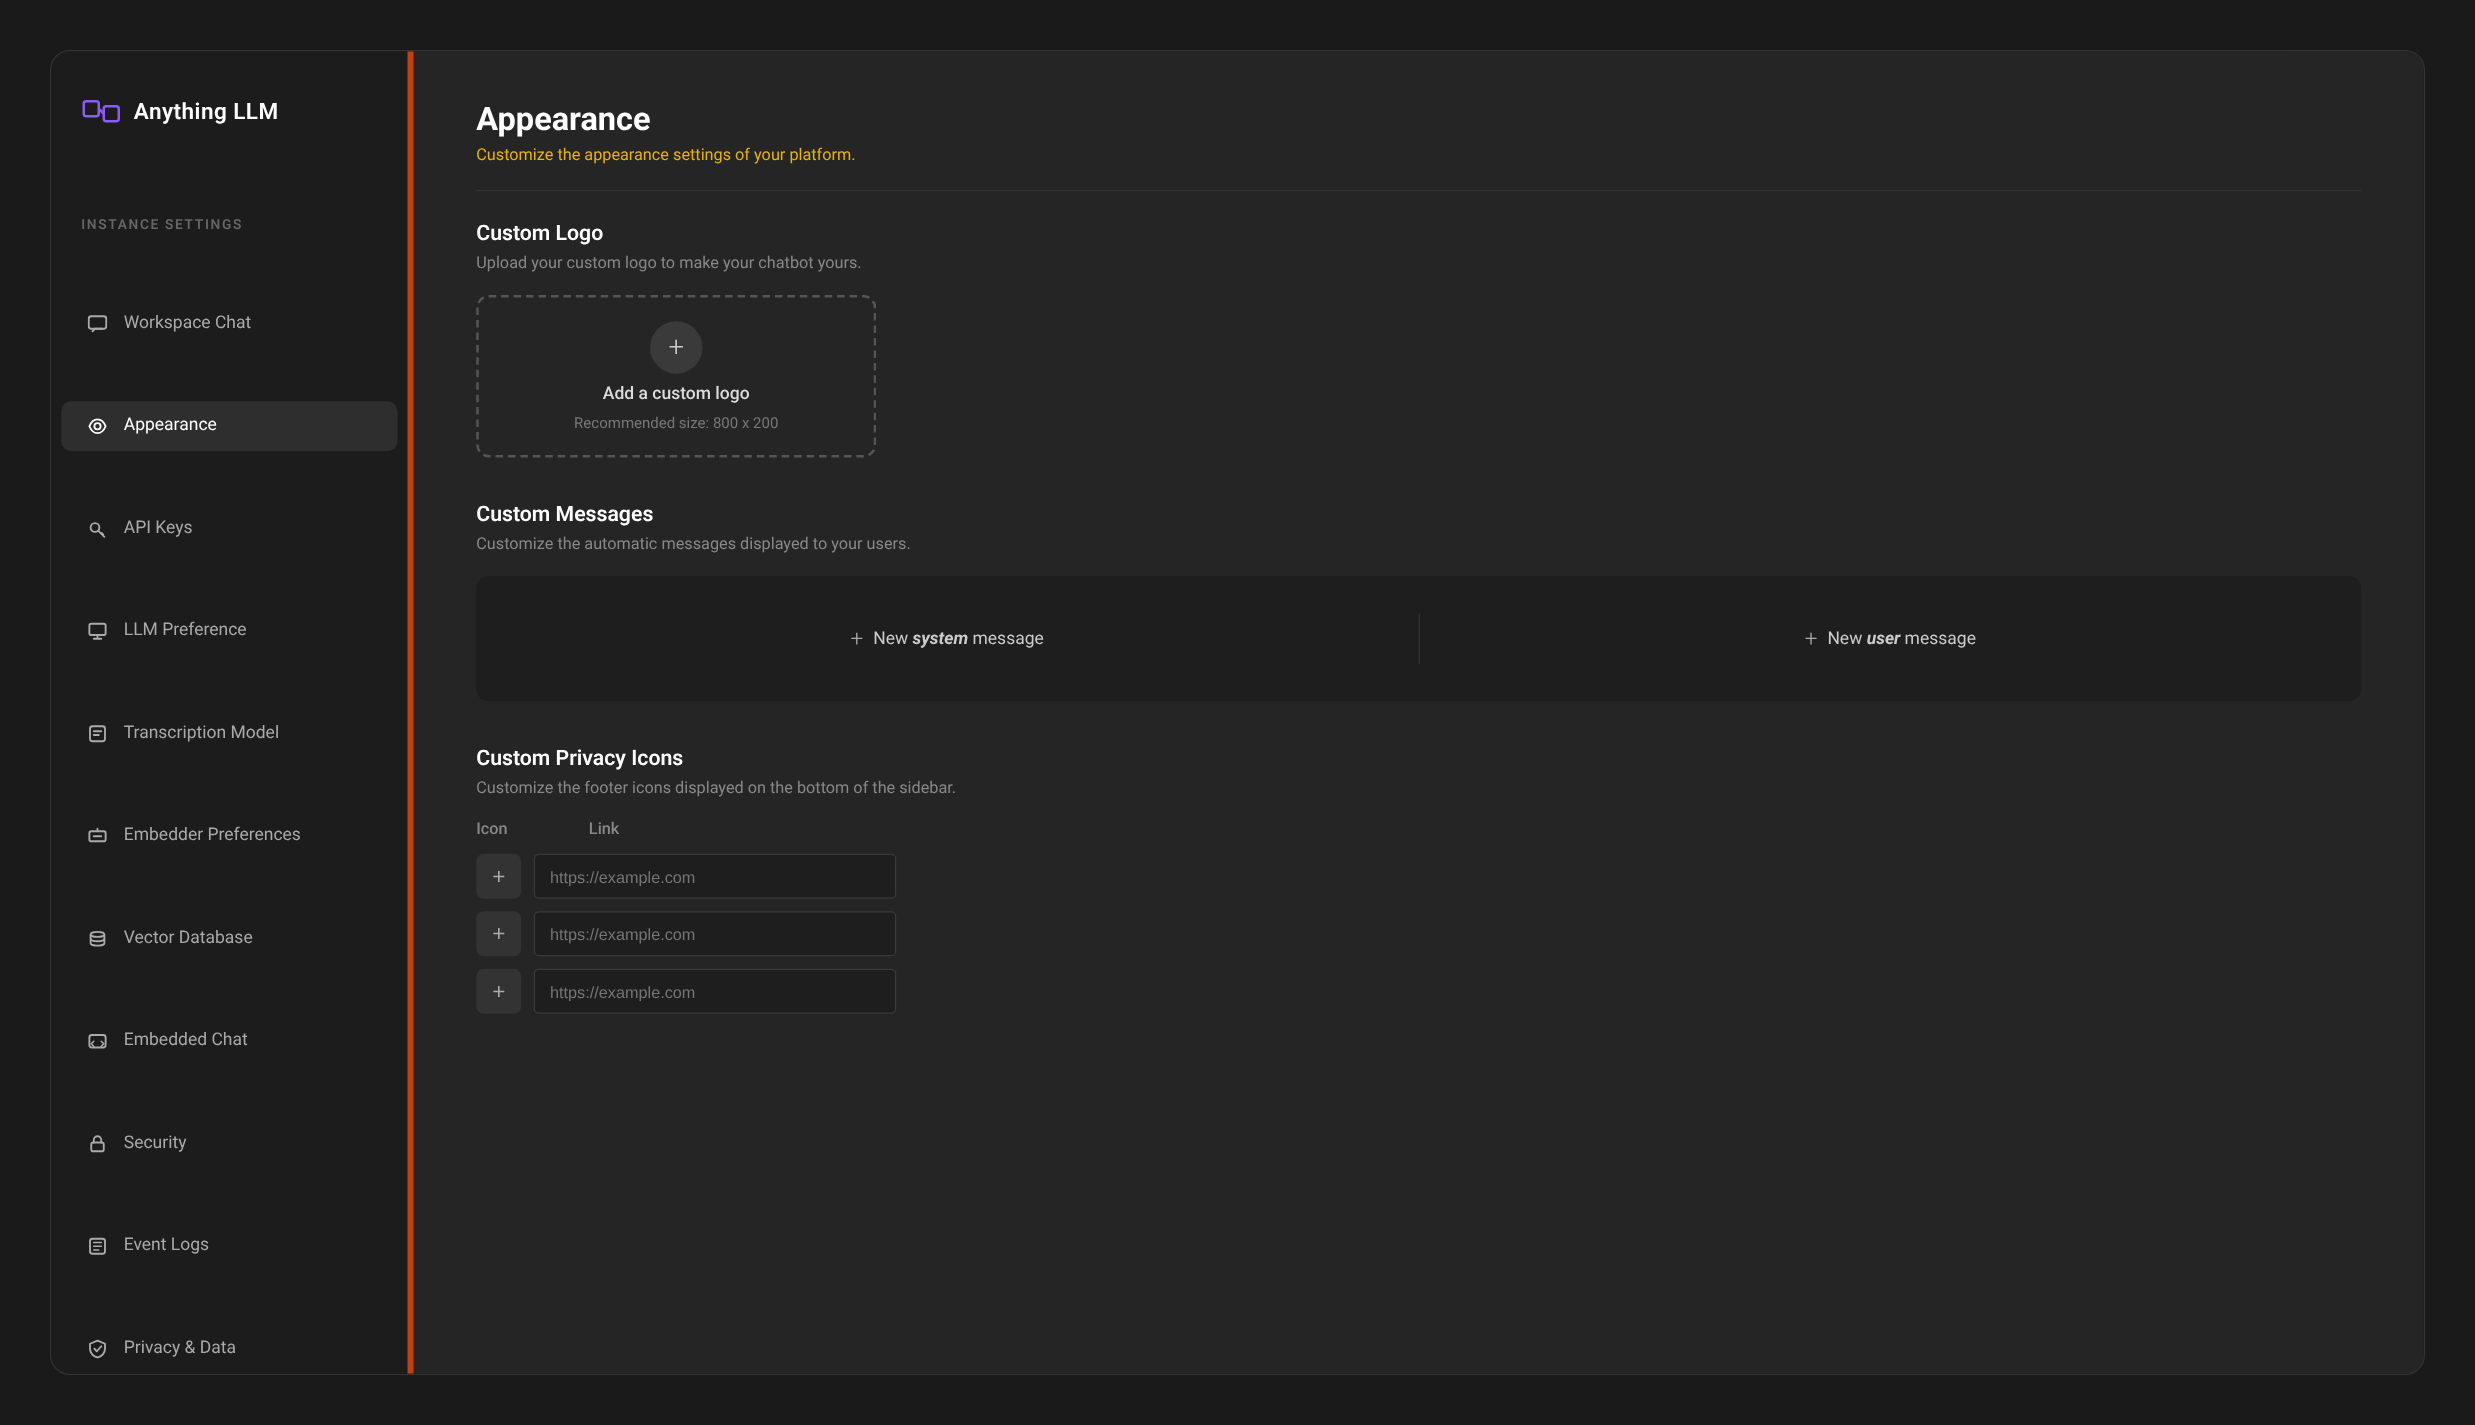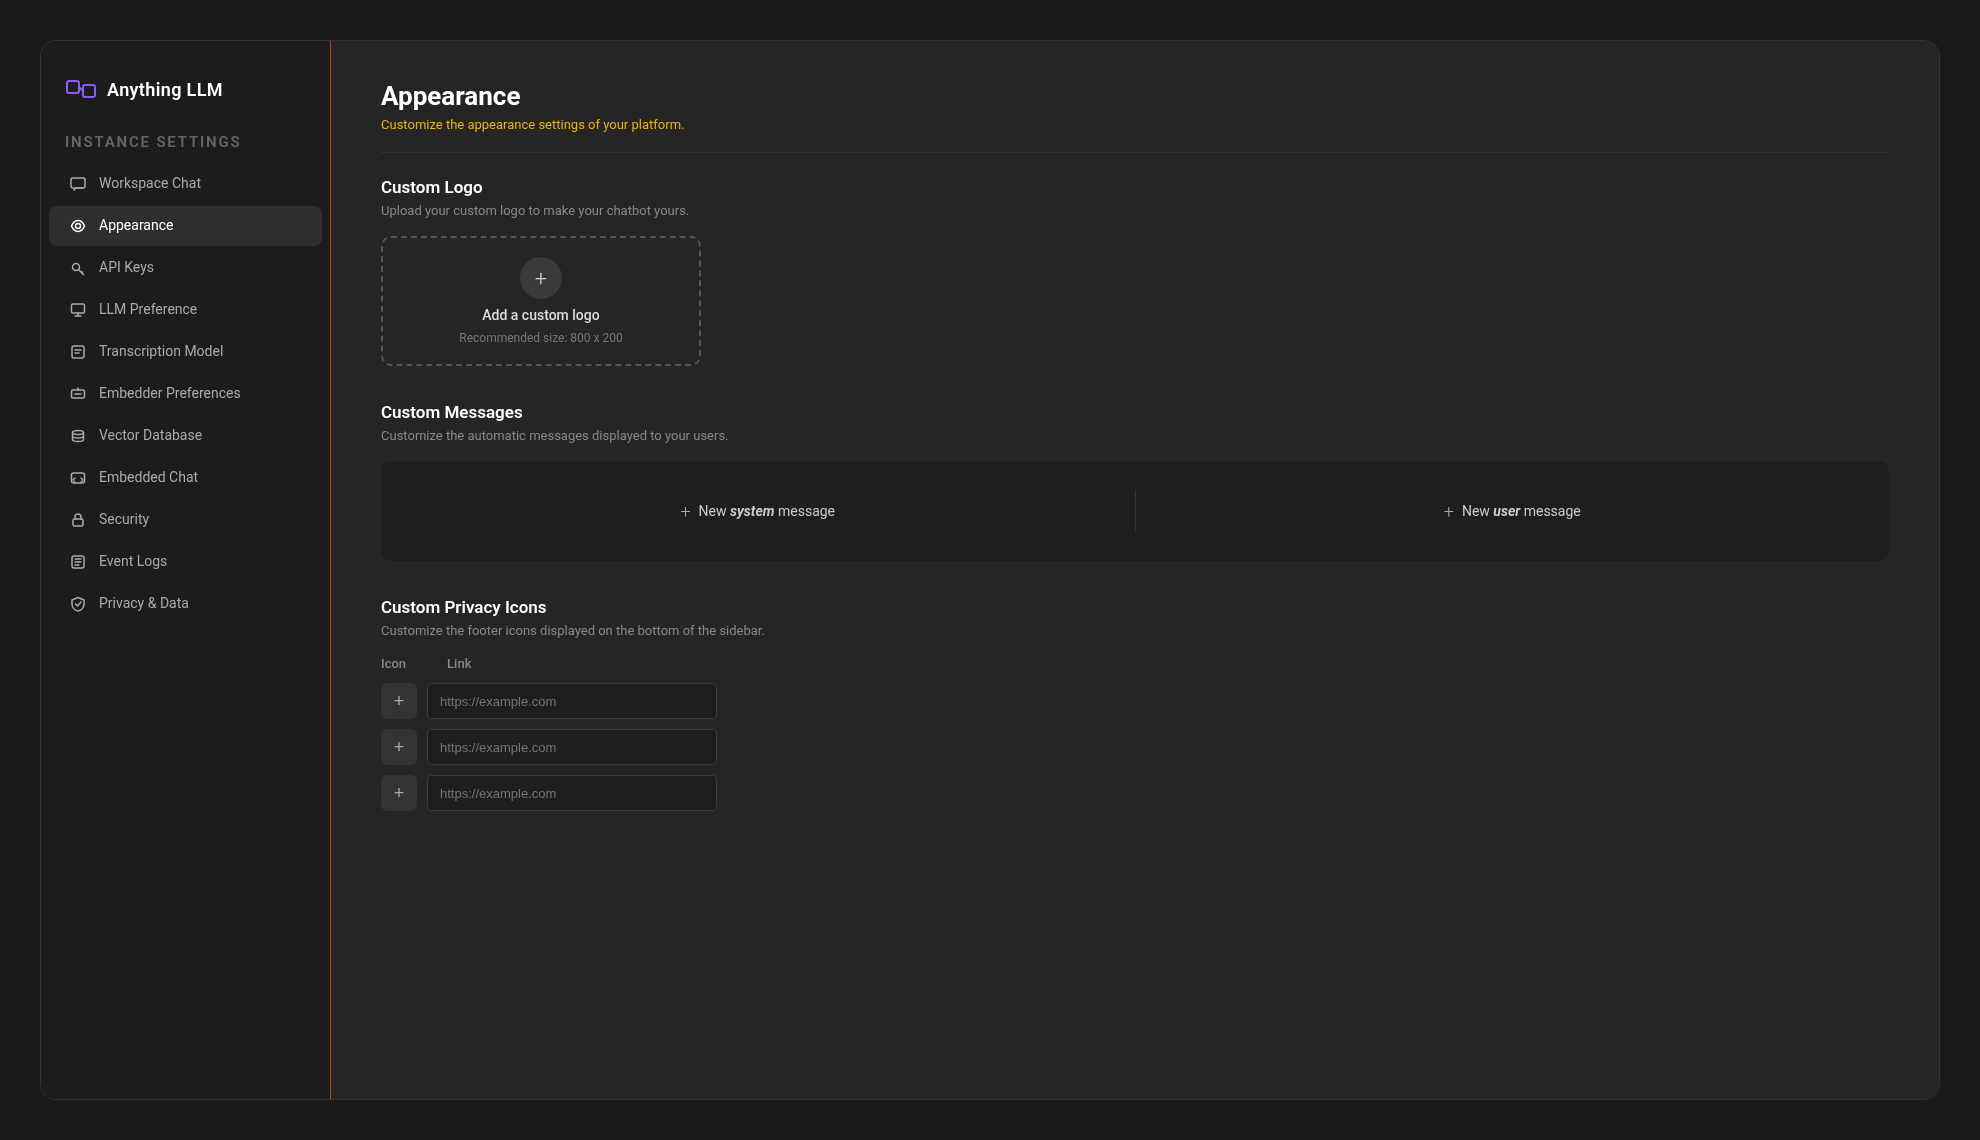"Anything LLM" .sidebar { border-right: 1px solid #c2410c -> 5px solid #c2410c; gap: none -> 40px }
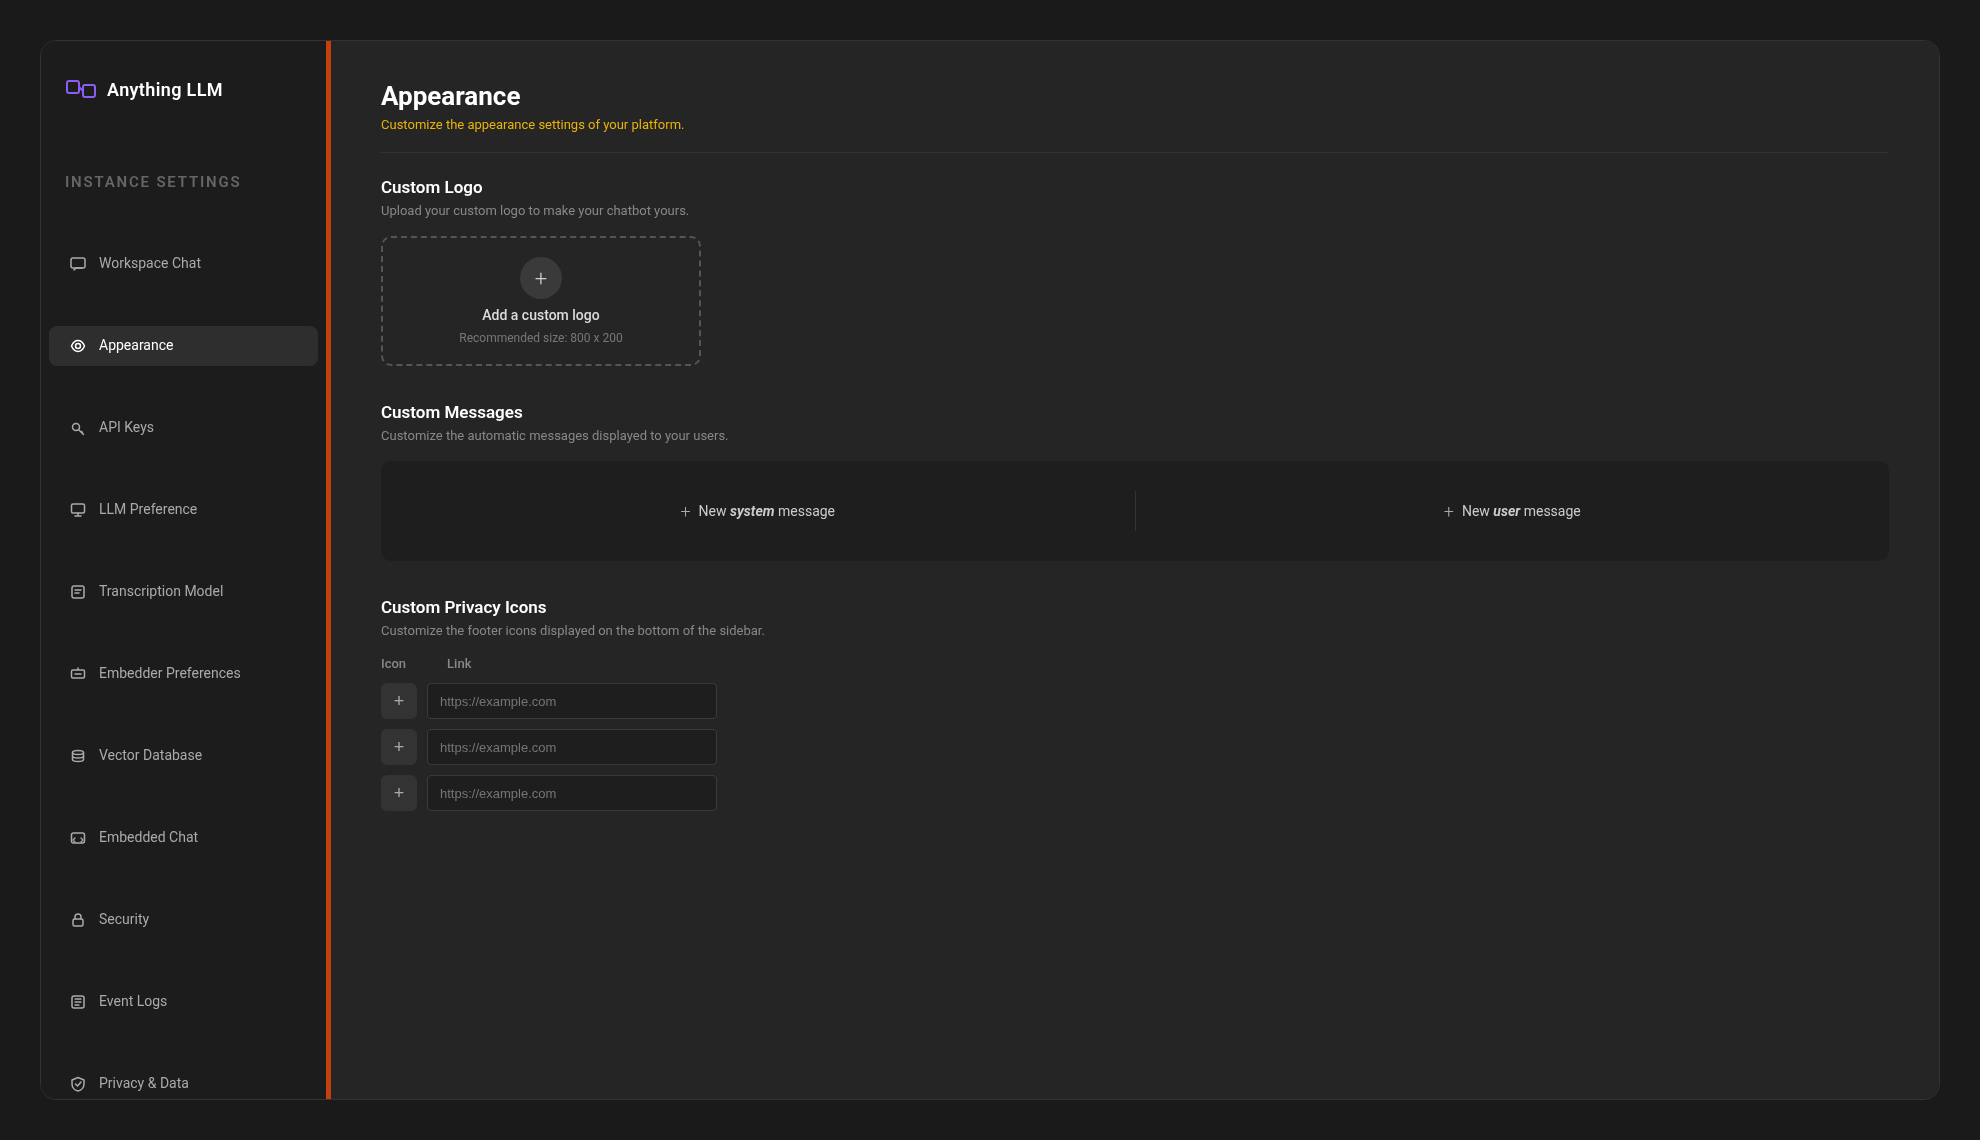"INSTANCE SETTINGS" .sidebar-section-label { font-size: 15px -> 11px }
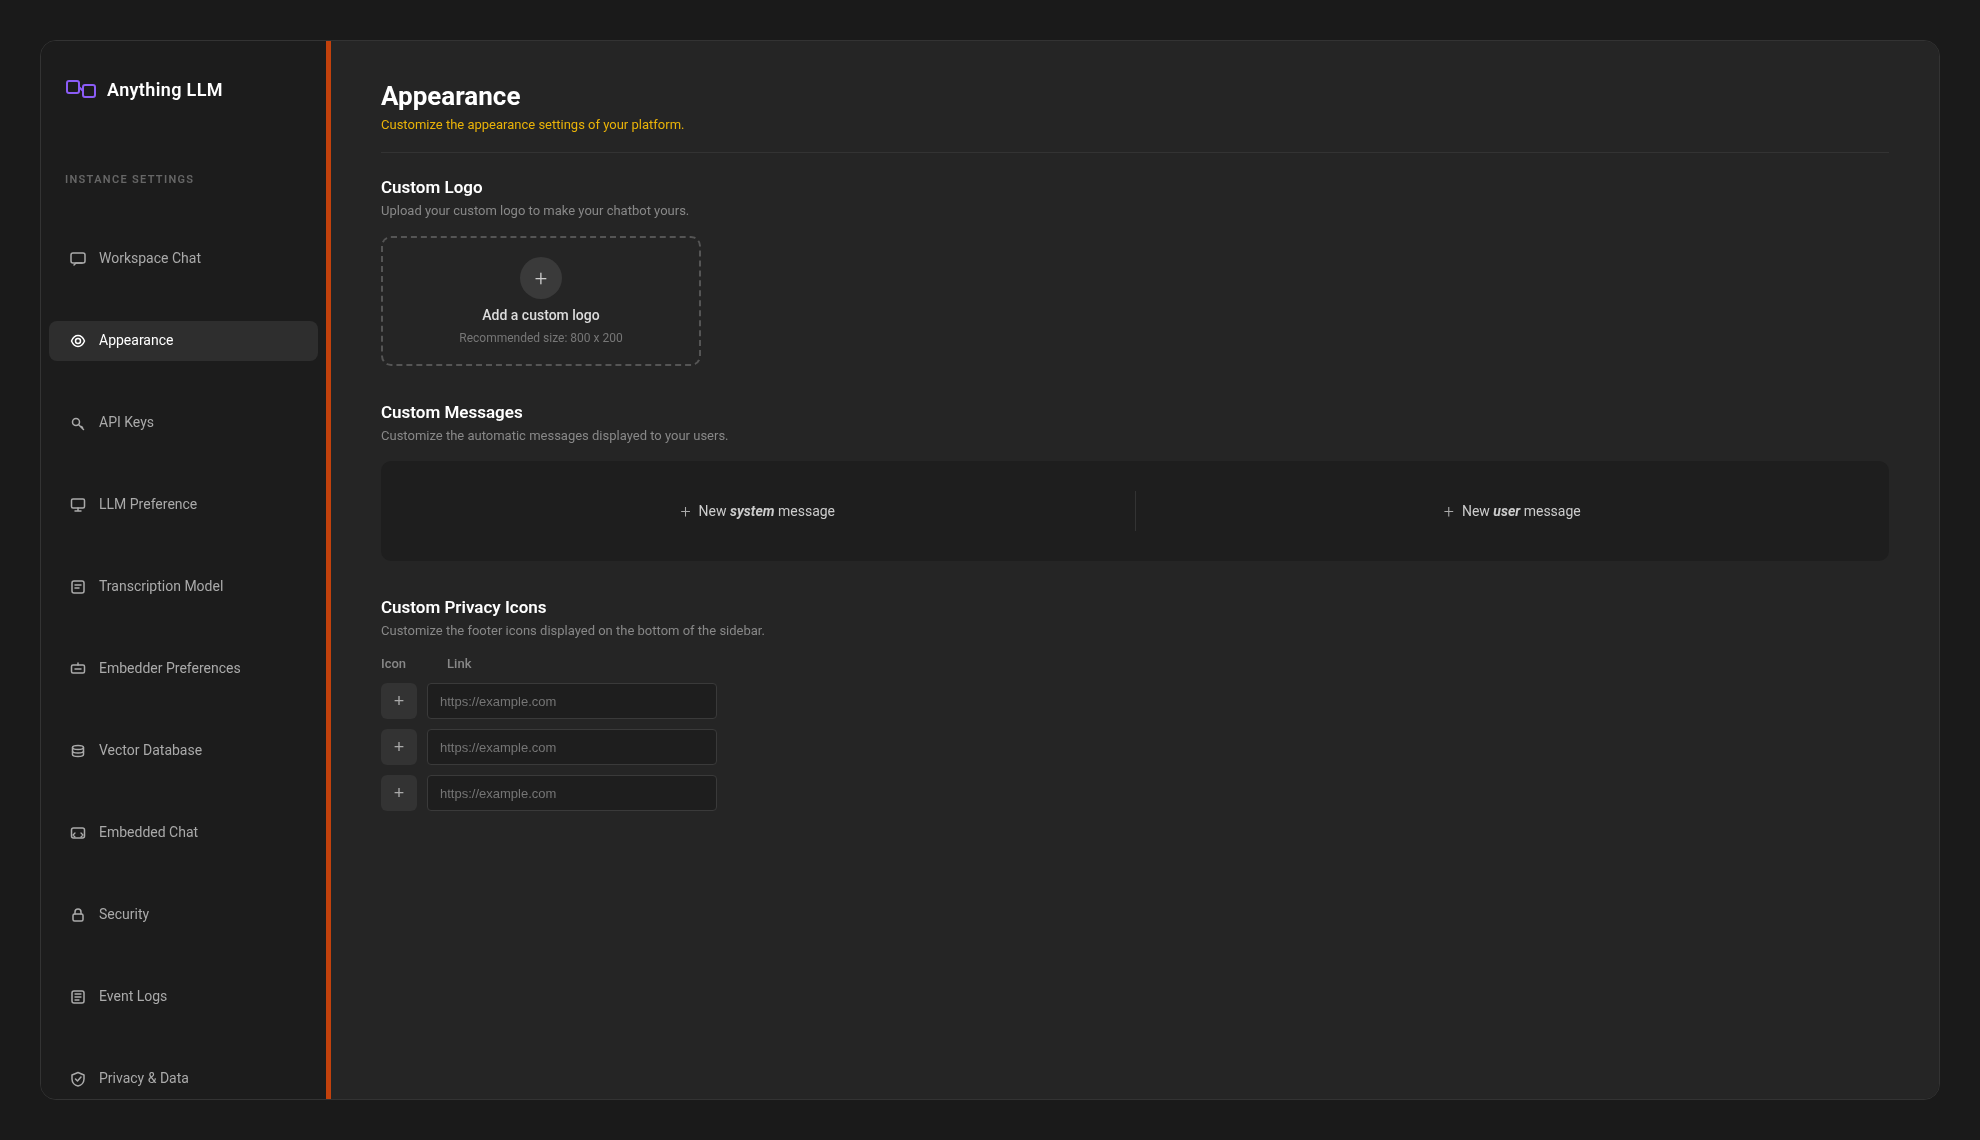"Icon" .footer-icons-header { gap: 41px -> 65px }
